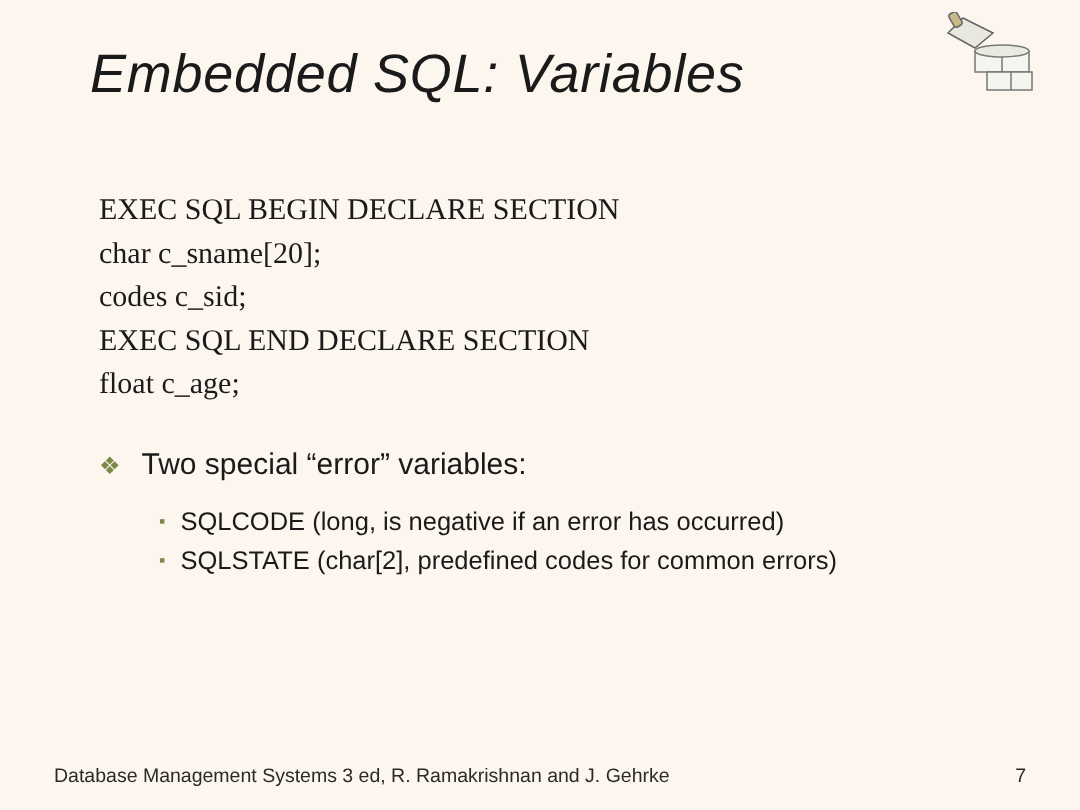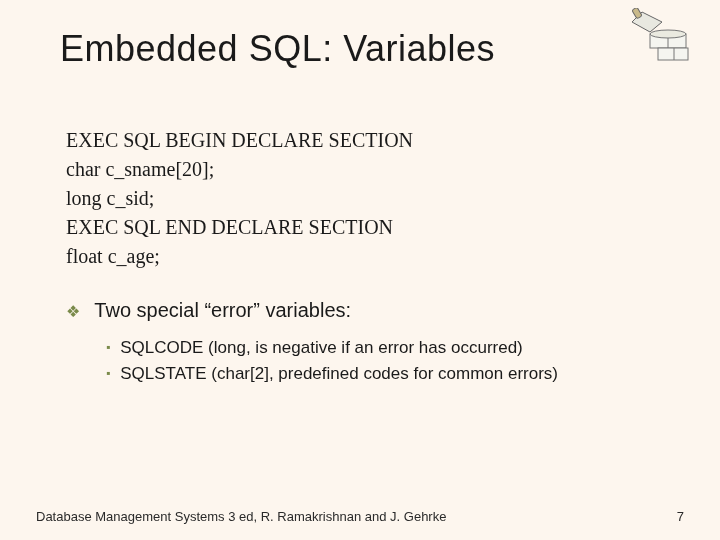"Embedded SQL: Variables" .title { font-style: none -> italic }
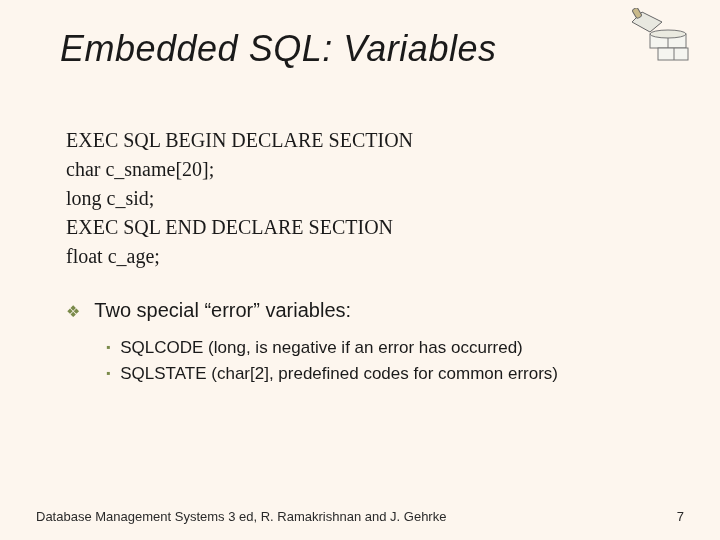"long c_sid;" div { text: long -> codes }
